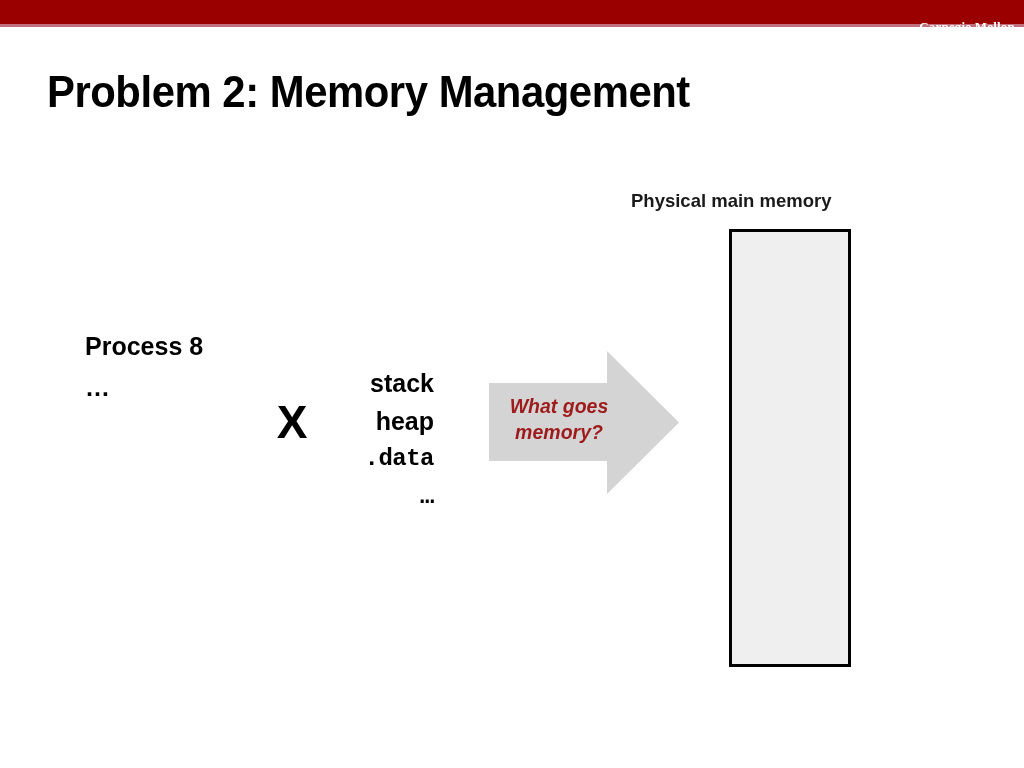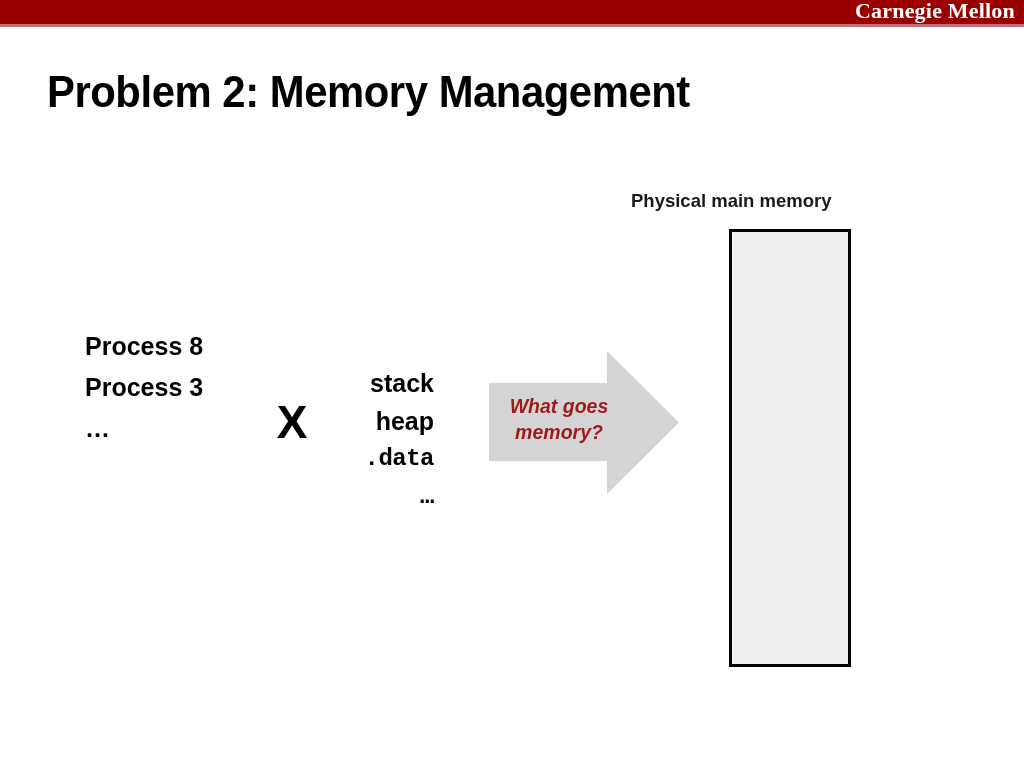"Carnegie Mellon" #brand-text { font-size: 22px -> 13px; top: 0 -> 16px }
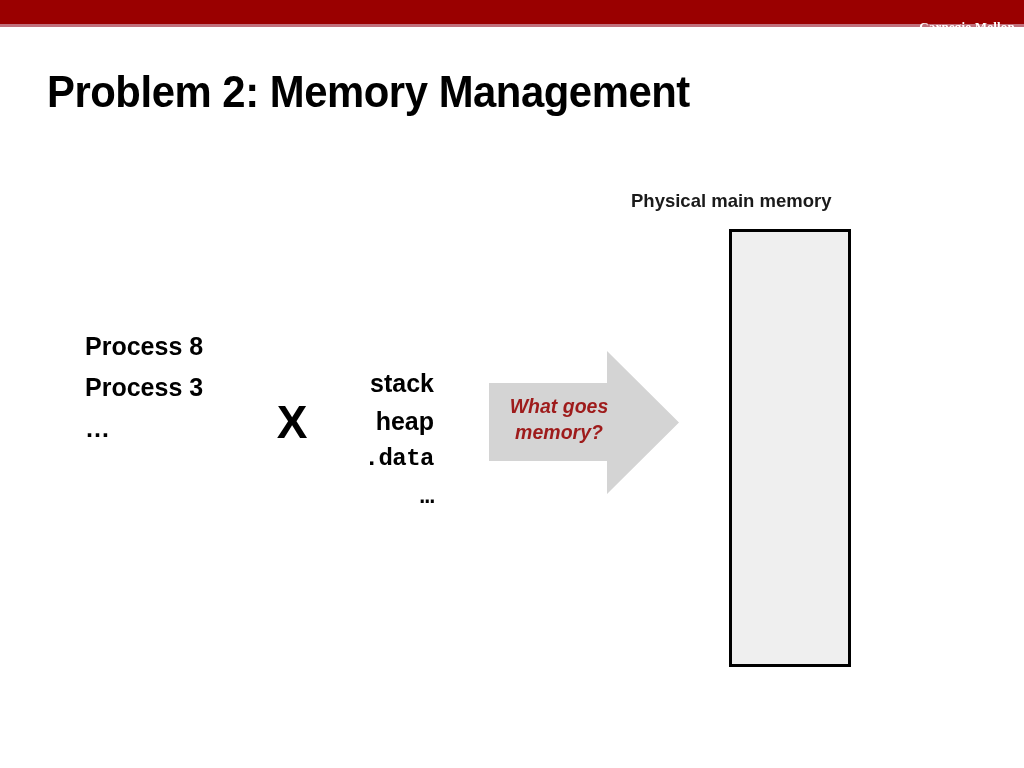"Process 3" div.process-item { html: <div>Process 3</div> -> none }
